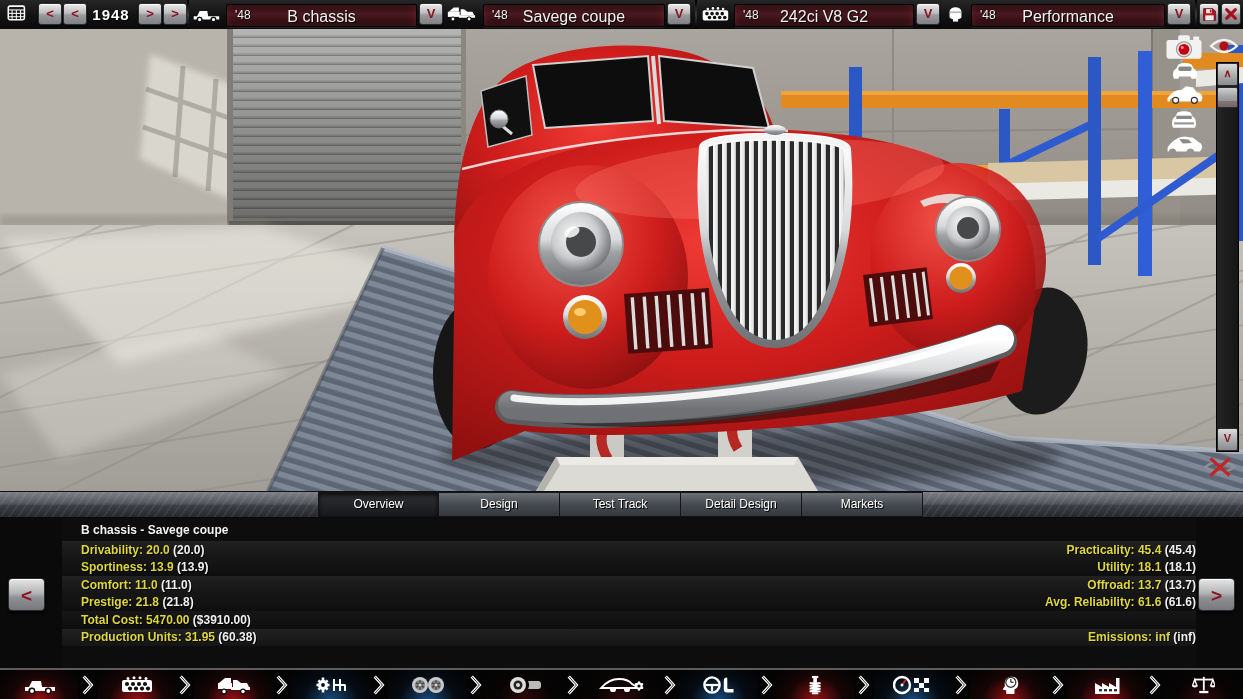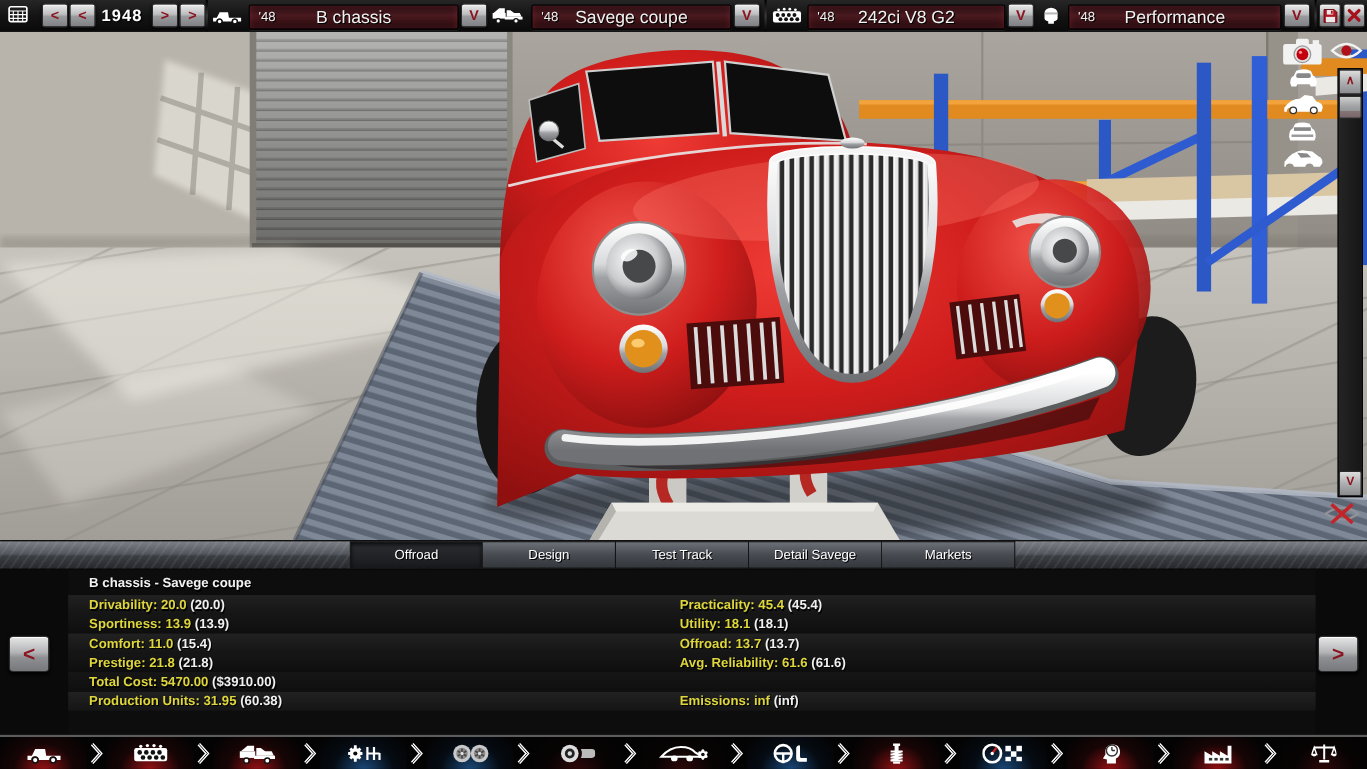"Offroad" div.tab { text: Offroad -> Overview }
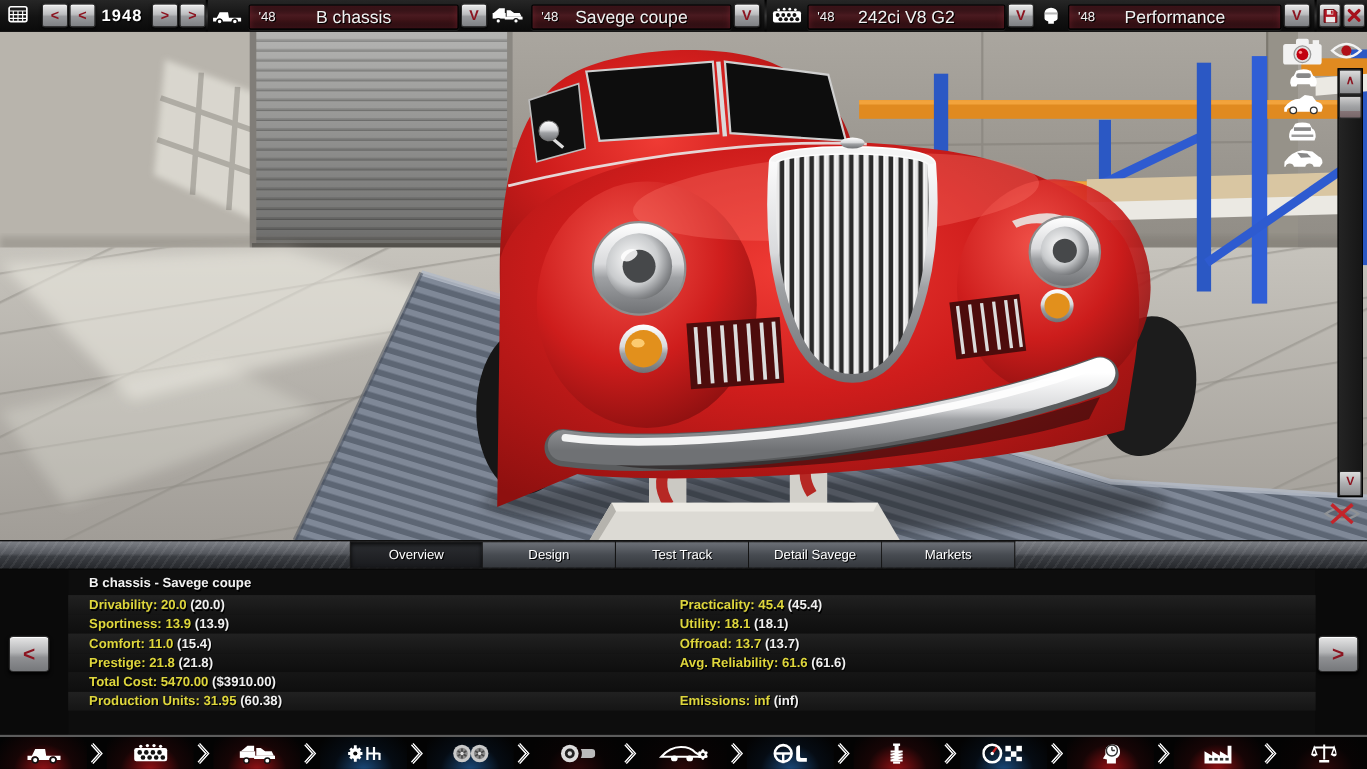"Detail Savege" div.tab { text: Savege -> Design }
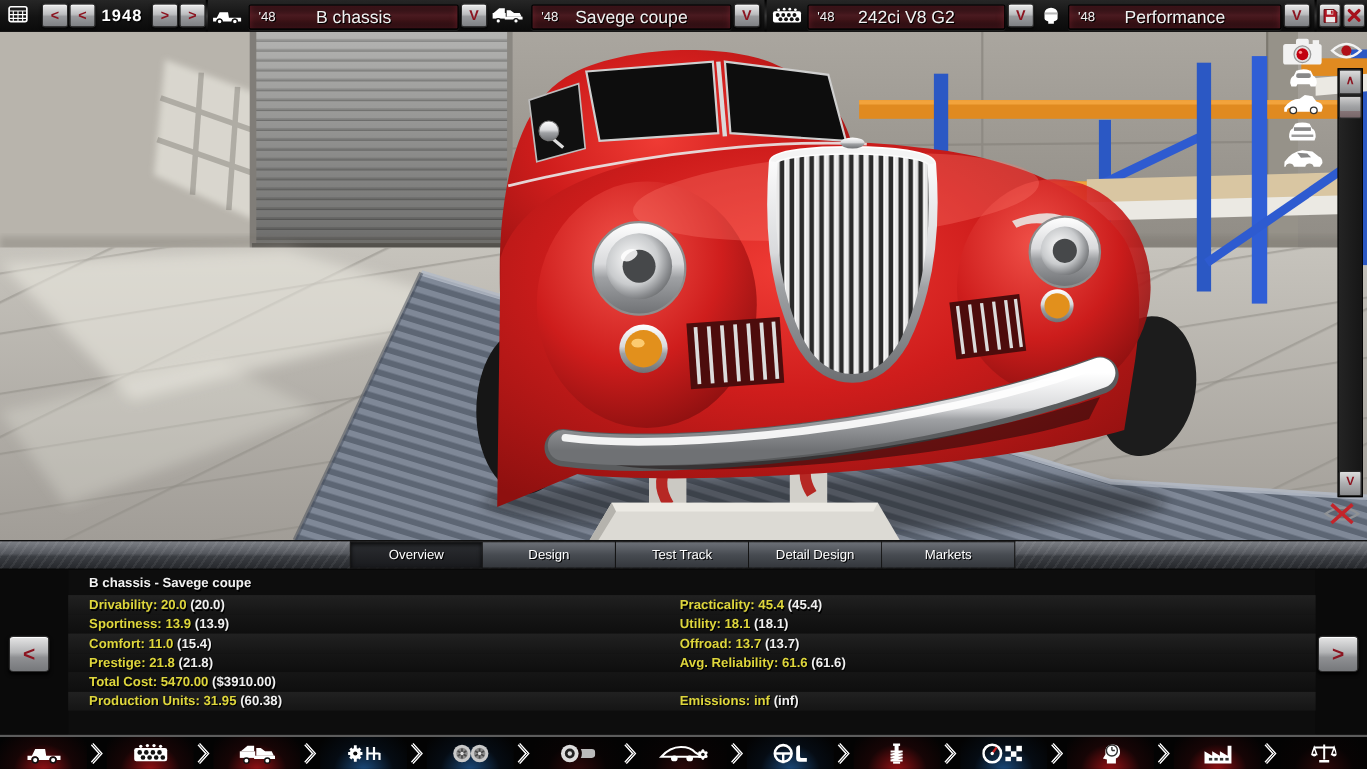"Practicality: 45.4 (45.4)" .scell.r { text-align: none -> right }
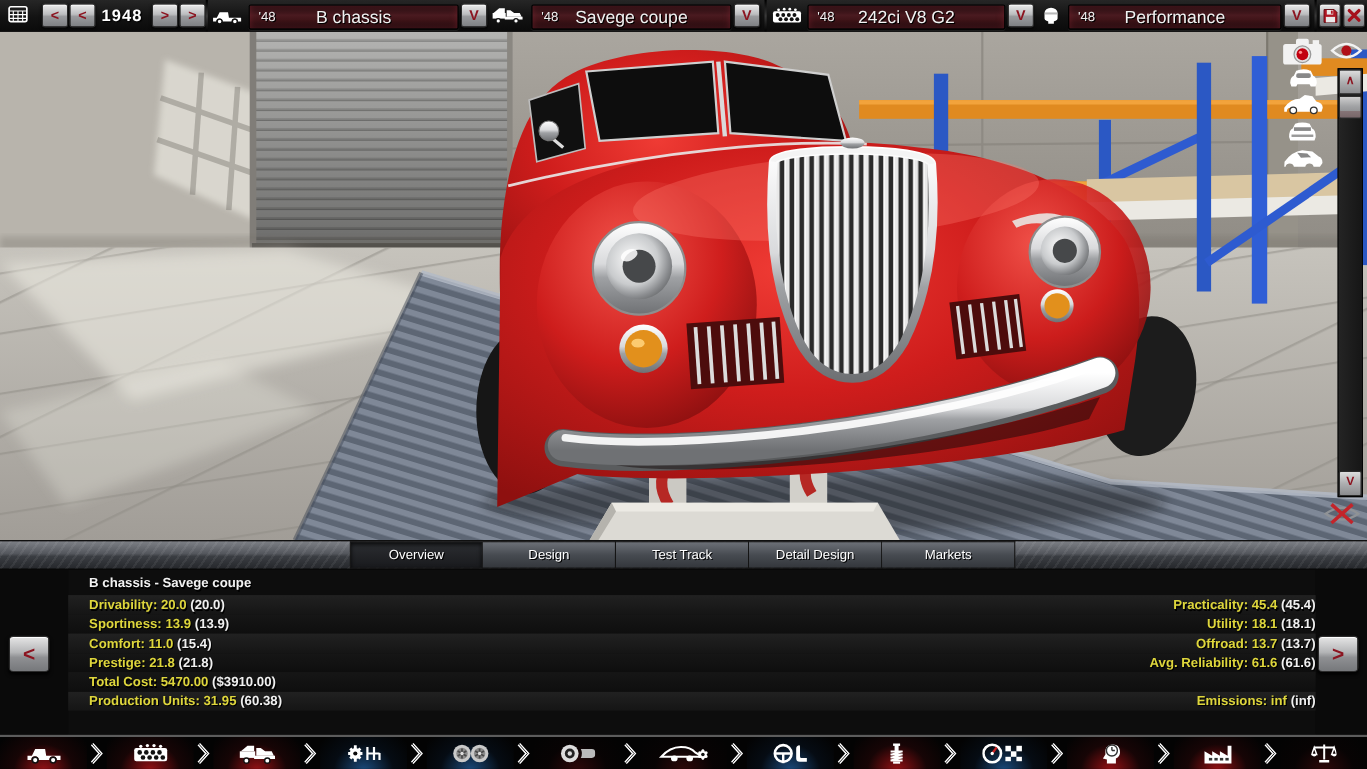"(15.4)" span.sw { text: 15.4 -> 11.0 }
